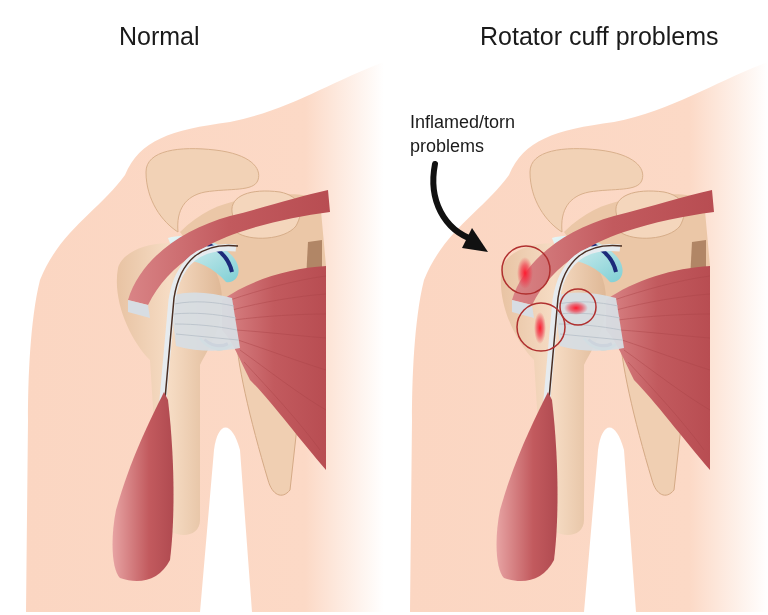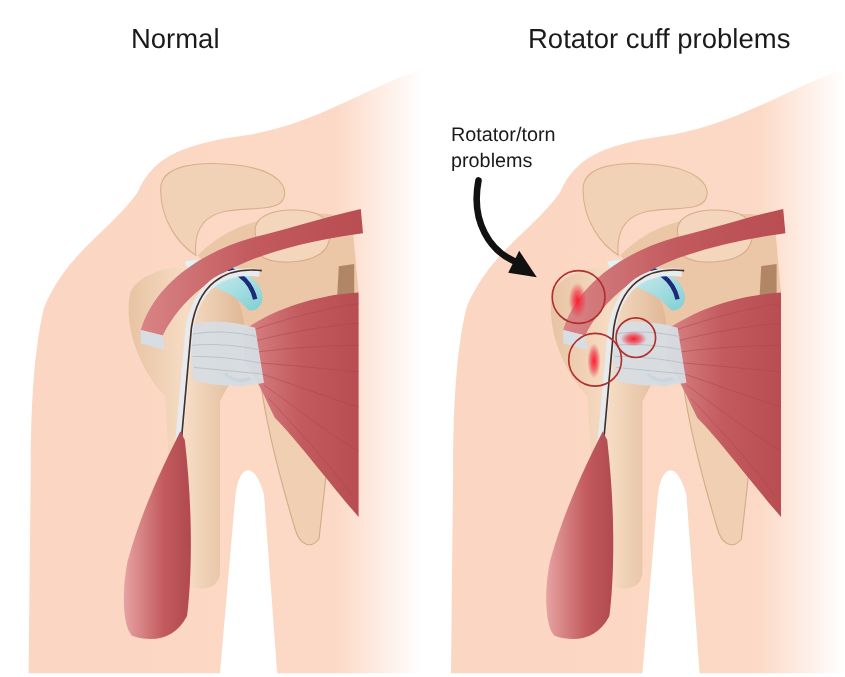"Rotator/torn" div { text: Rotator/torn -> Inflamed/torn }
